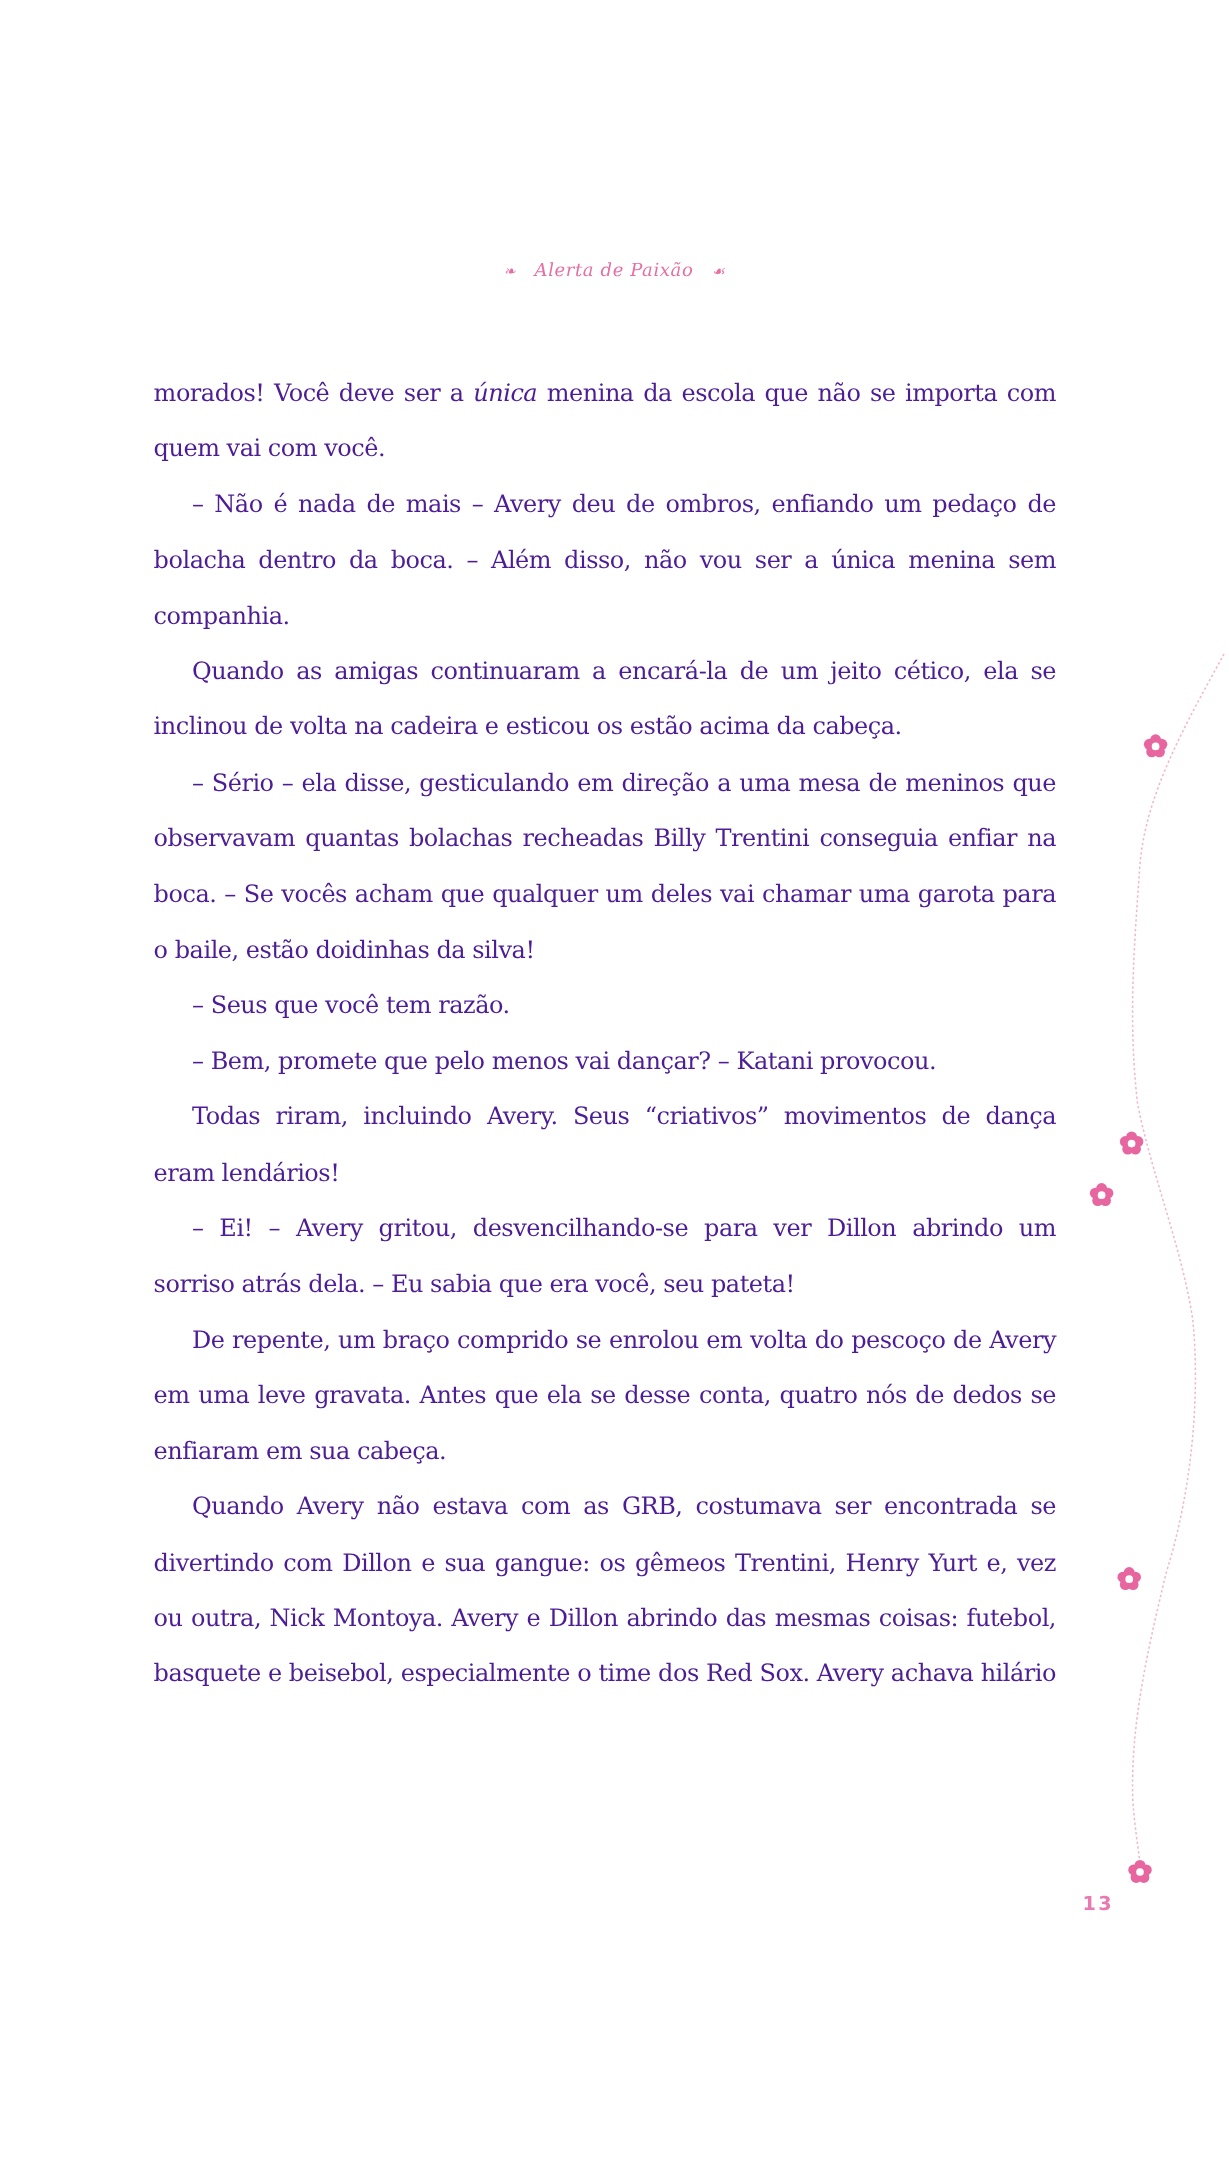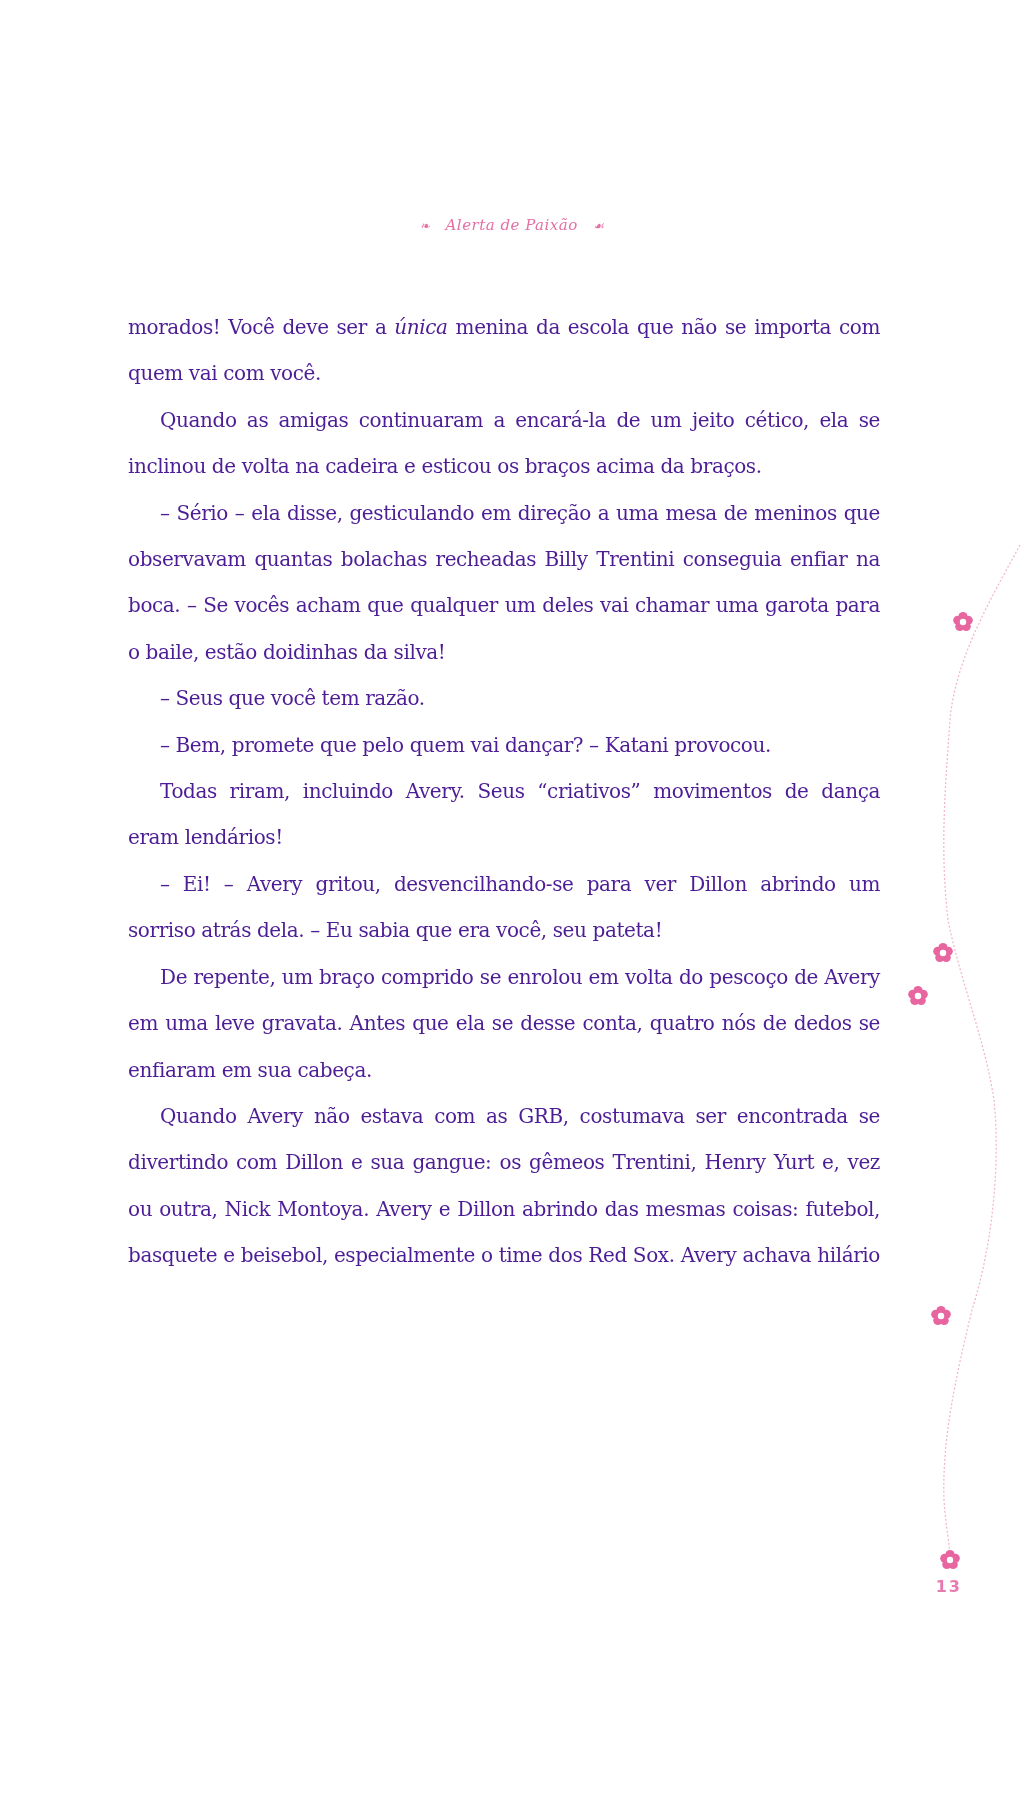"– Não é nada de" p.indent { html: none -> <p>– Não é nada de mais – Avery deu de ombros, enfiando um pedaço de bolacha dentro da boca. – Além disso, não vou ser a única menina sem companhia.</p> }
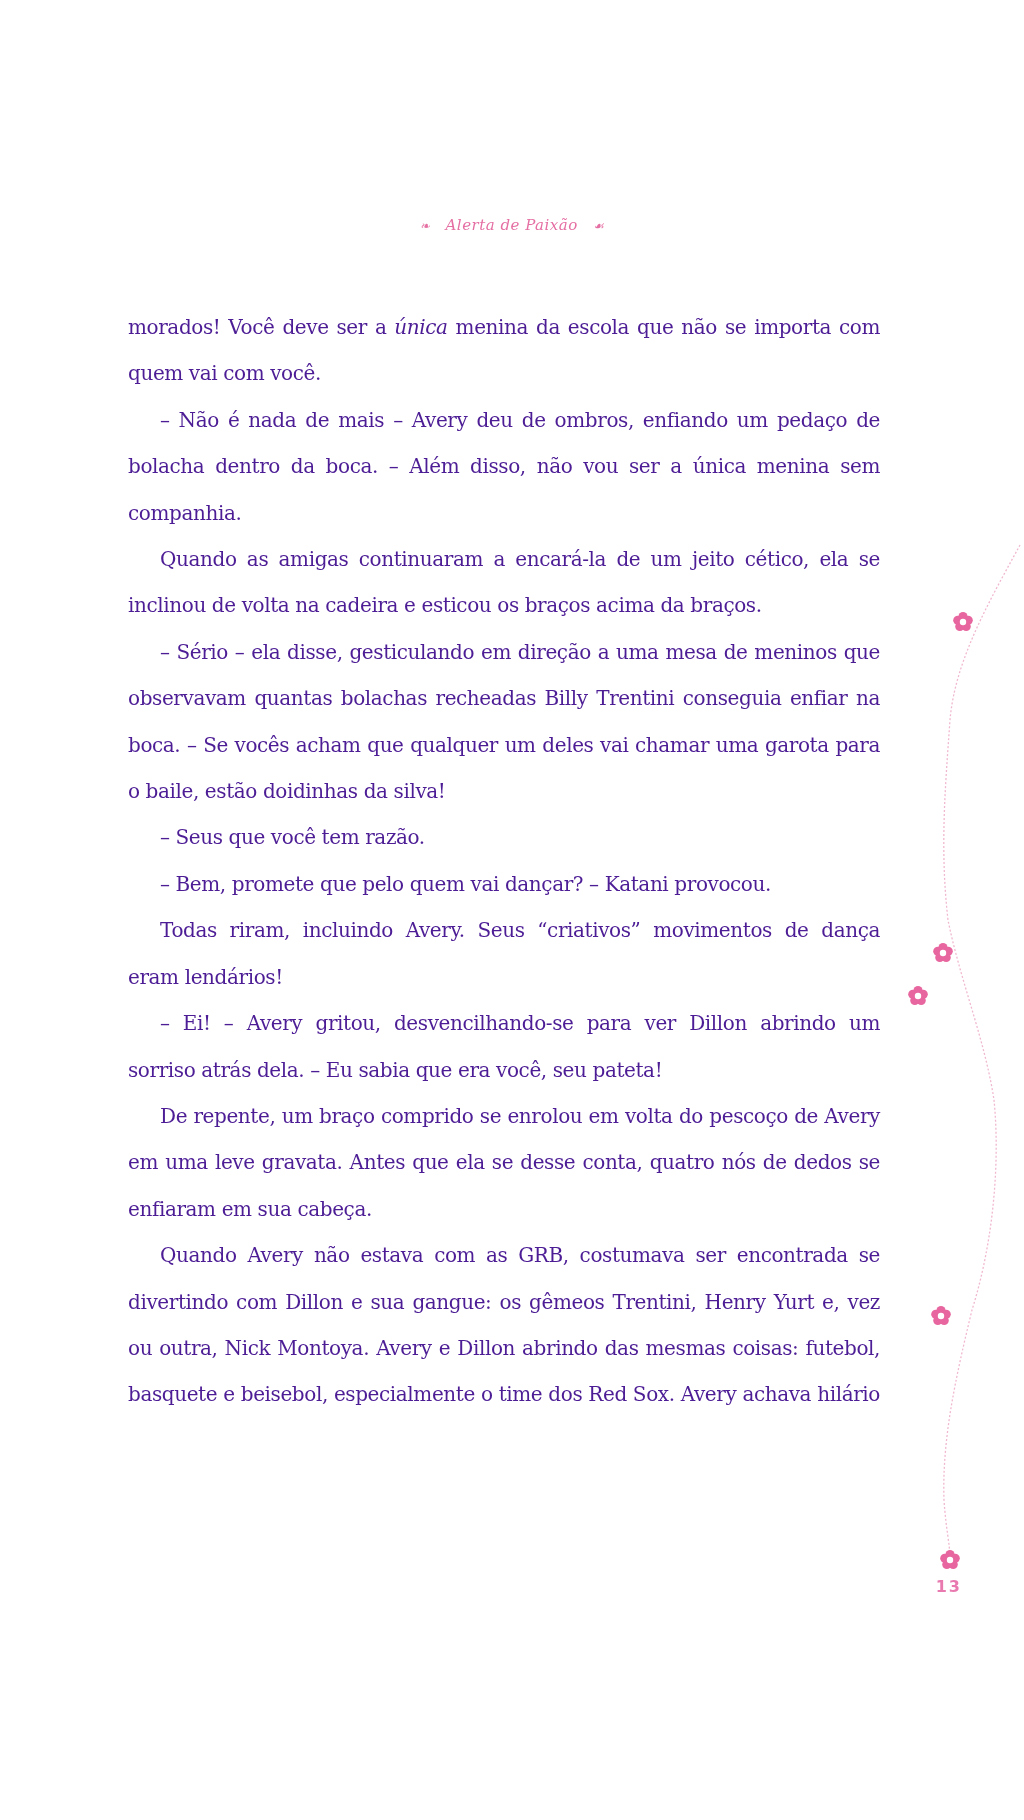"Quando as amigas continuaram a" p.indent { text: braços acima da braços -> estão acima da cabeça }
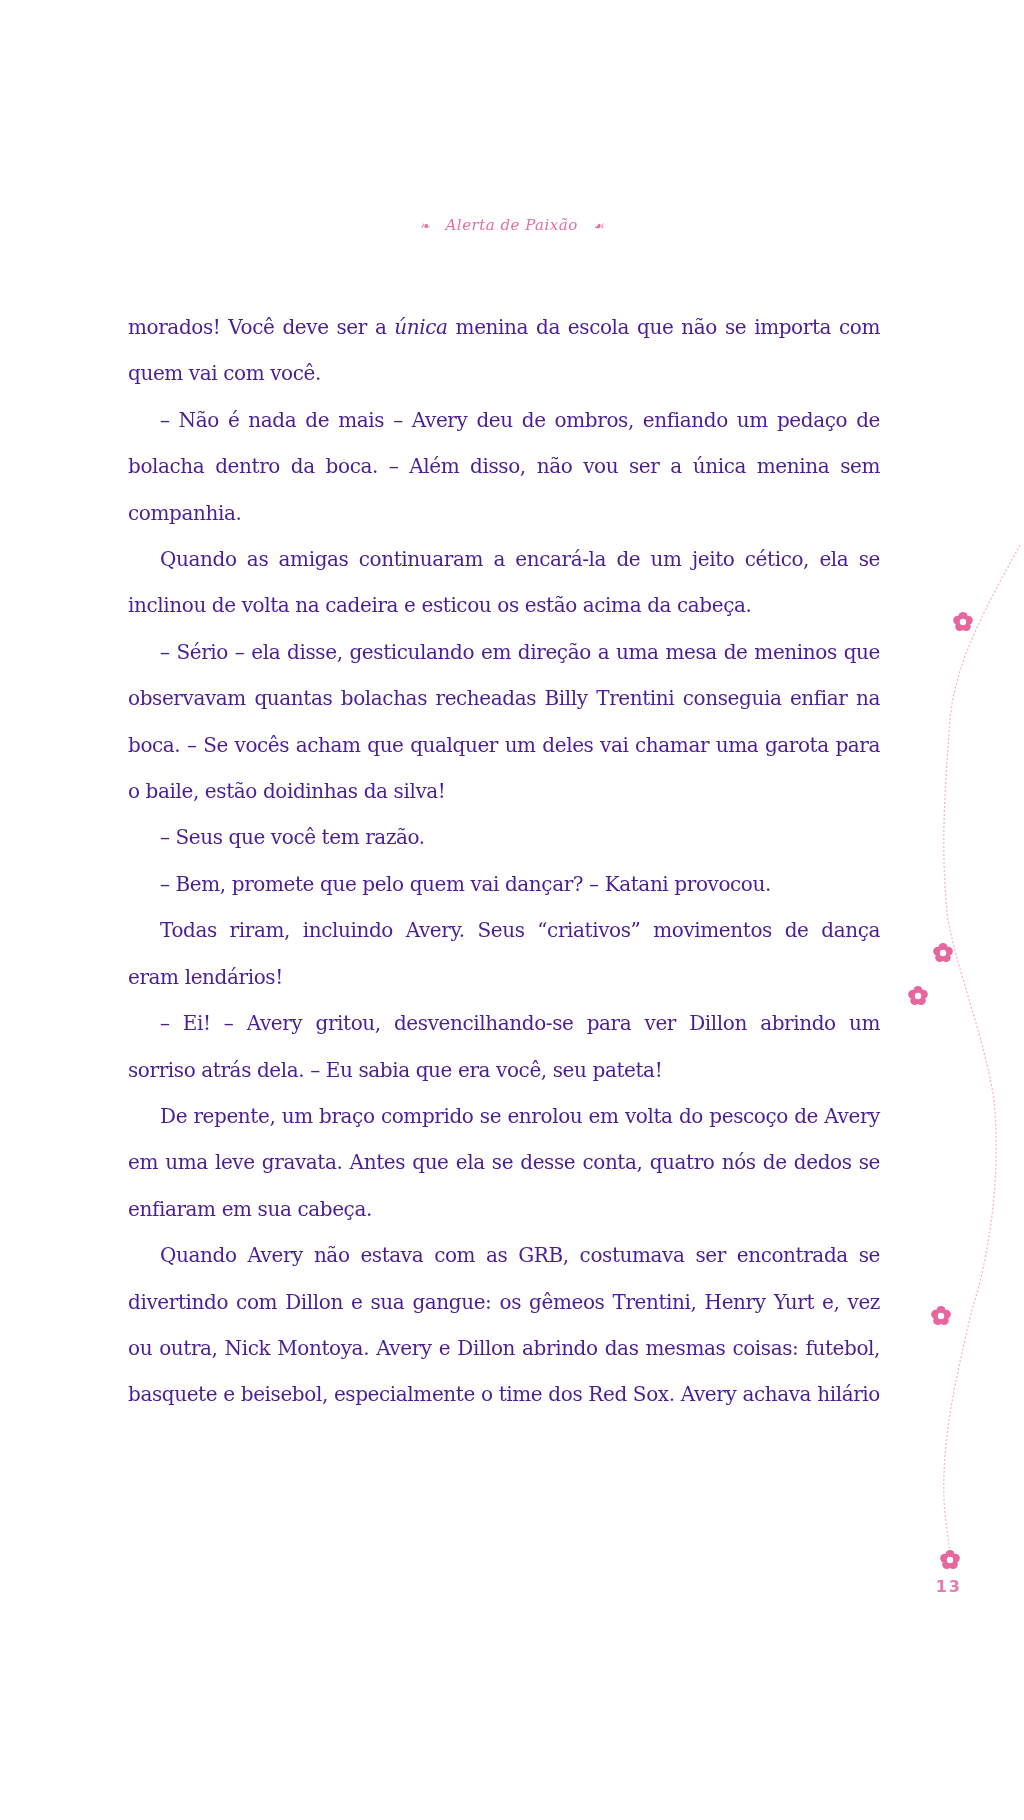"– Bem, promete que pelo" p.indent { text: quem -> menos }
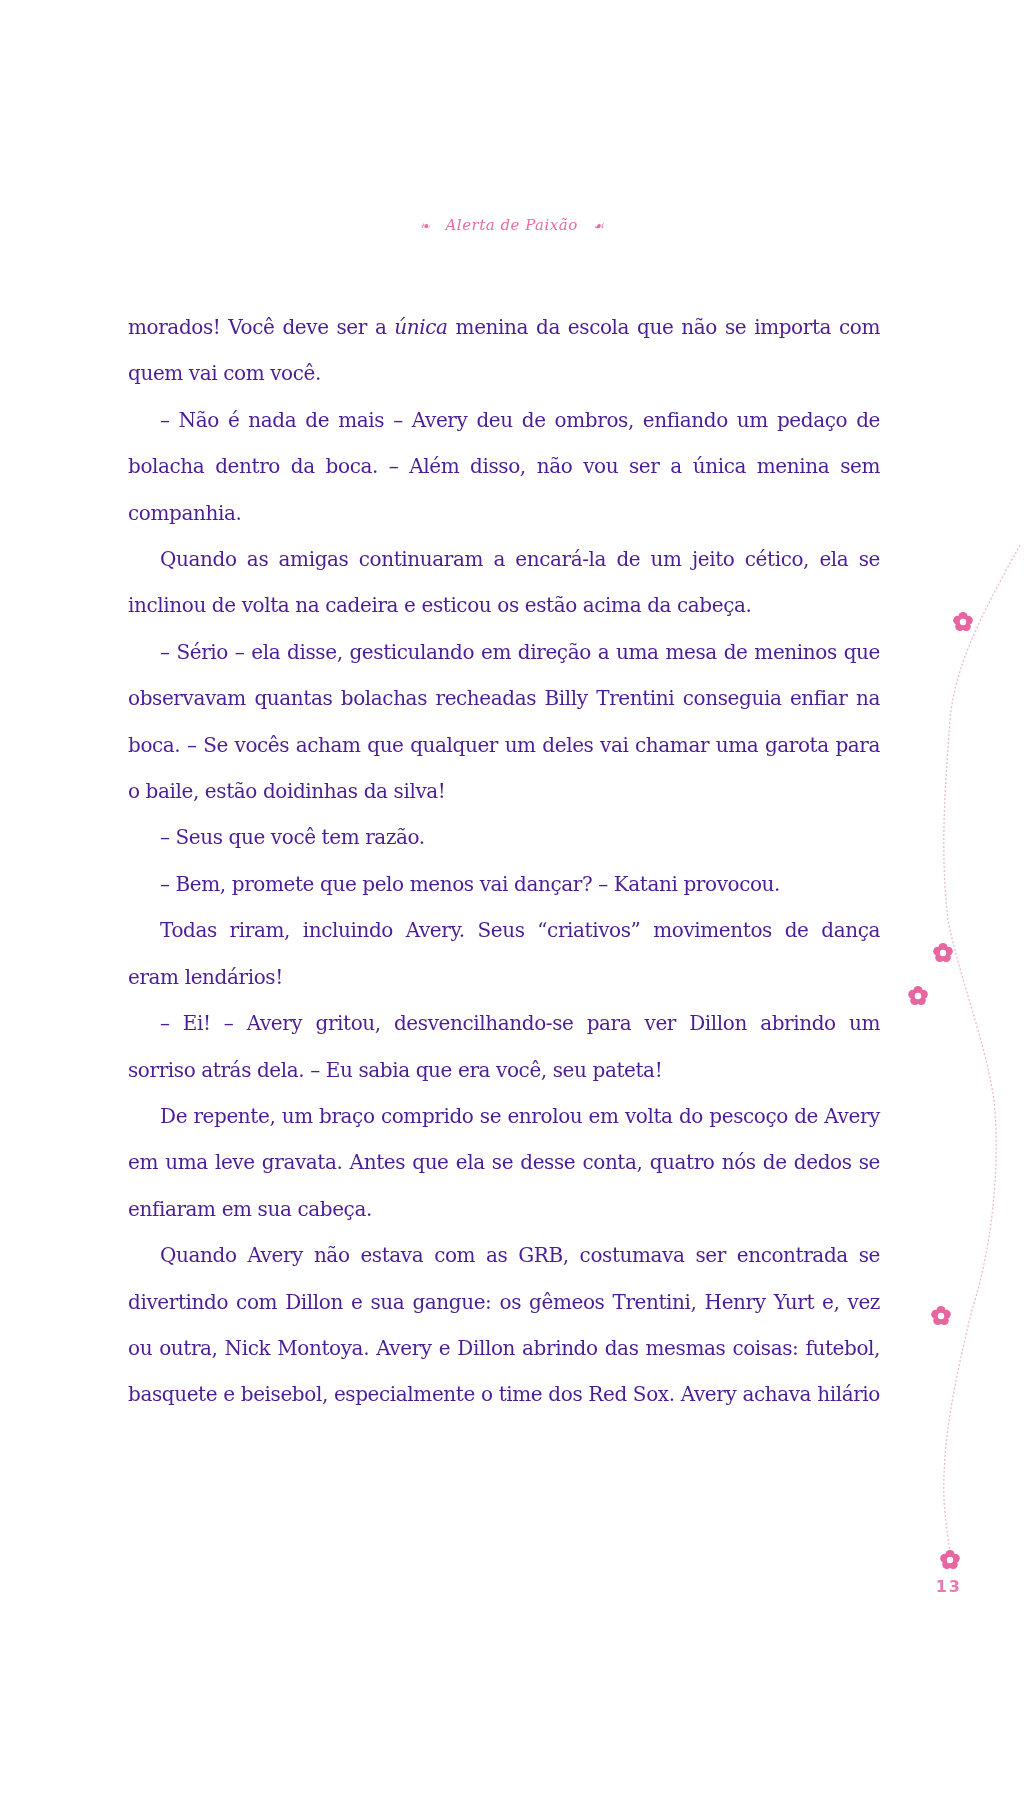"13" .page-number { text-align: right -> left }
